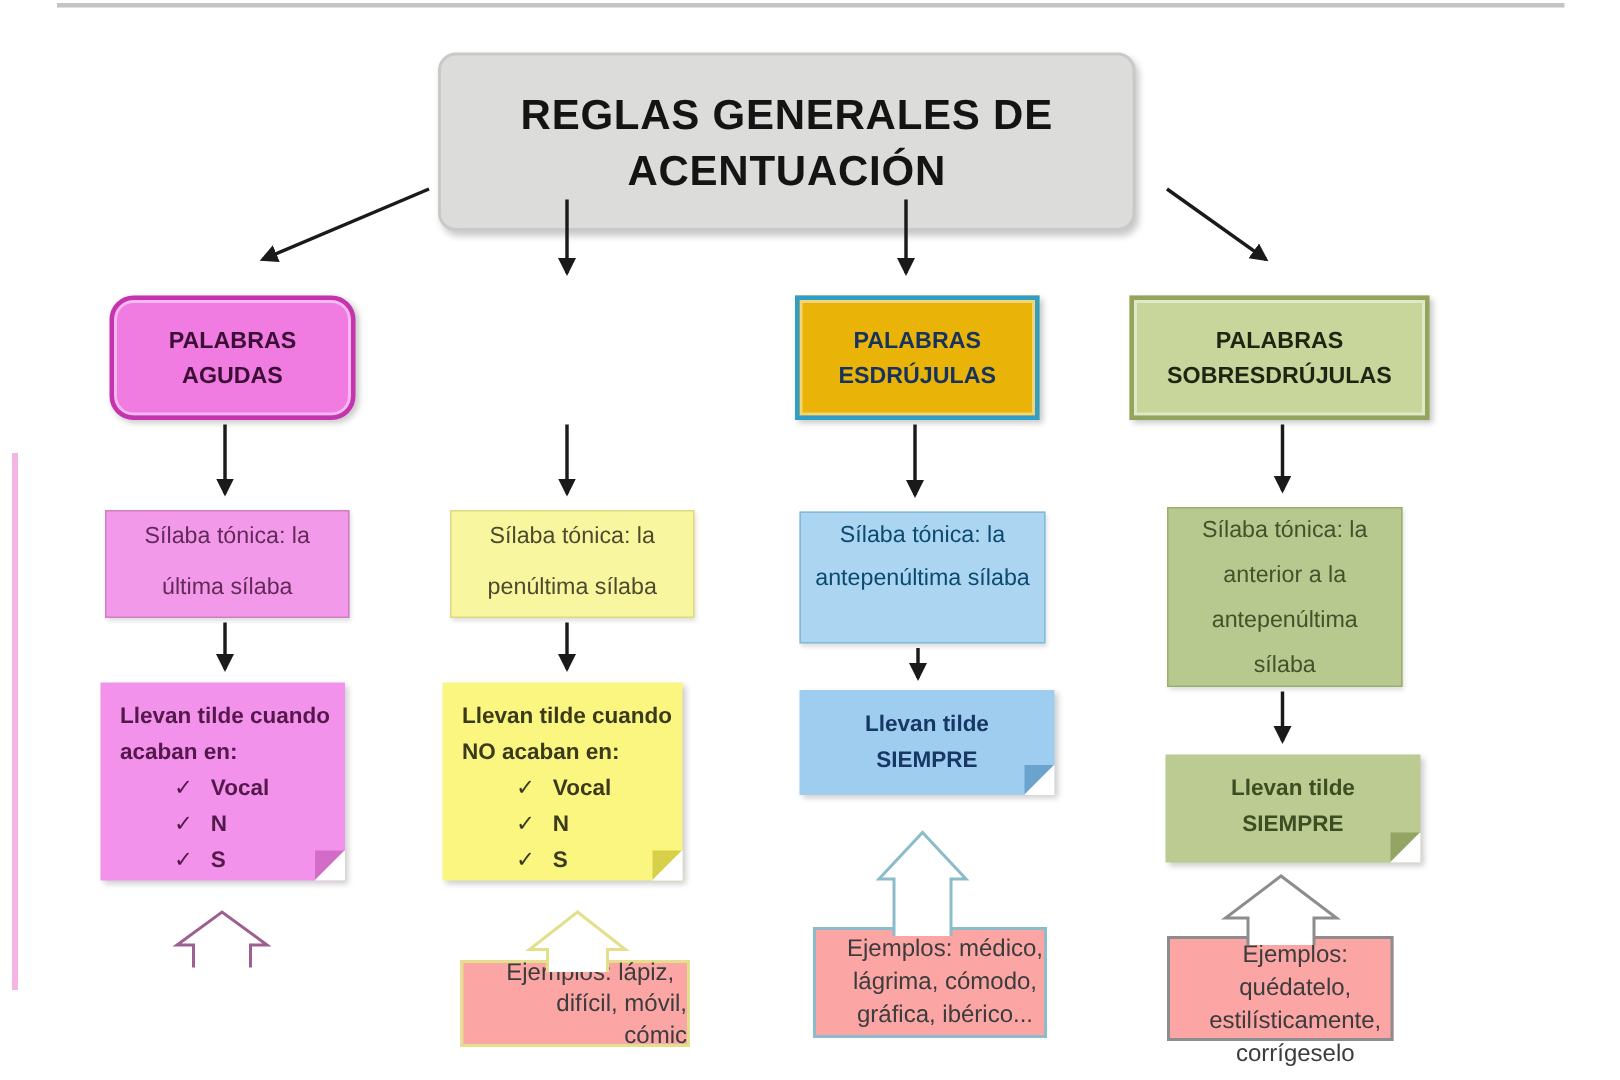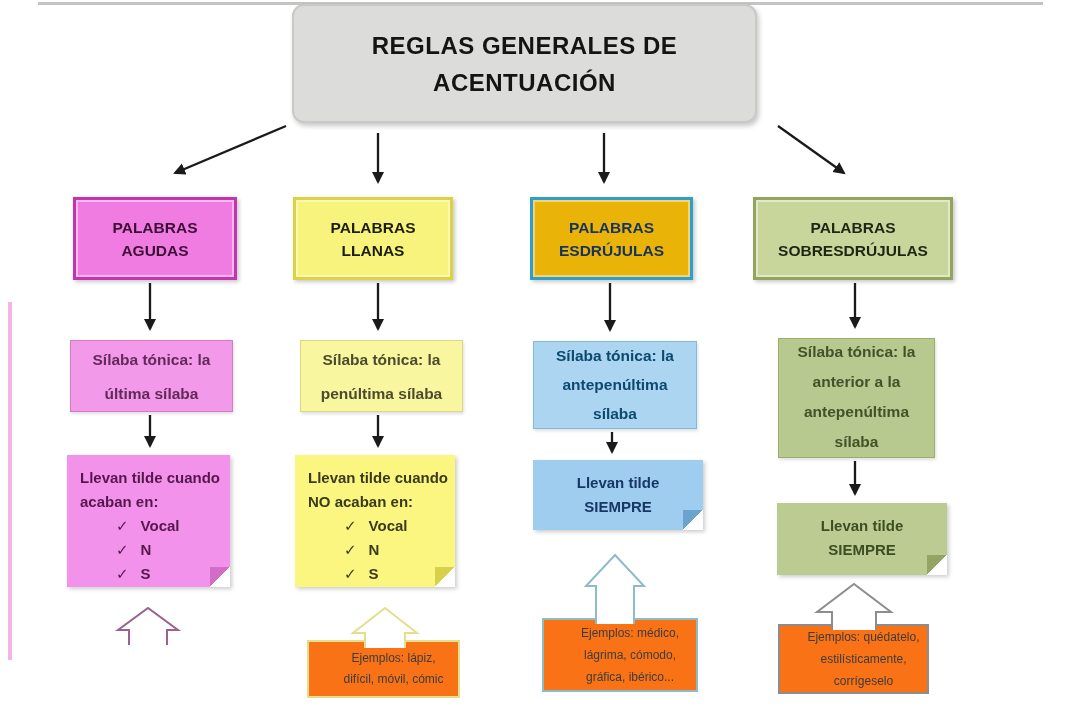"REGLAS GENERALES DE ACENTUACIÓN" .title-box { font-size: 24px -> 28px; top: 4px -> 35px }
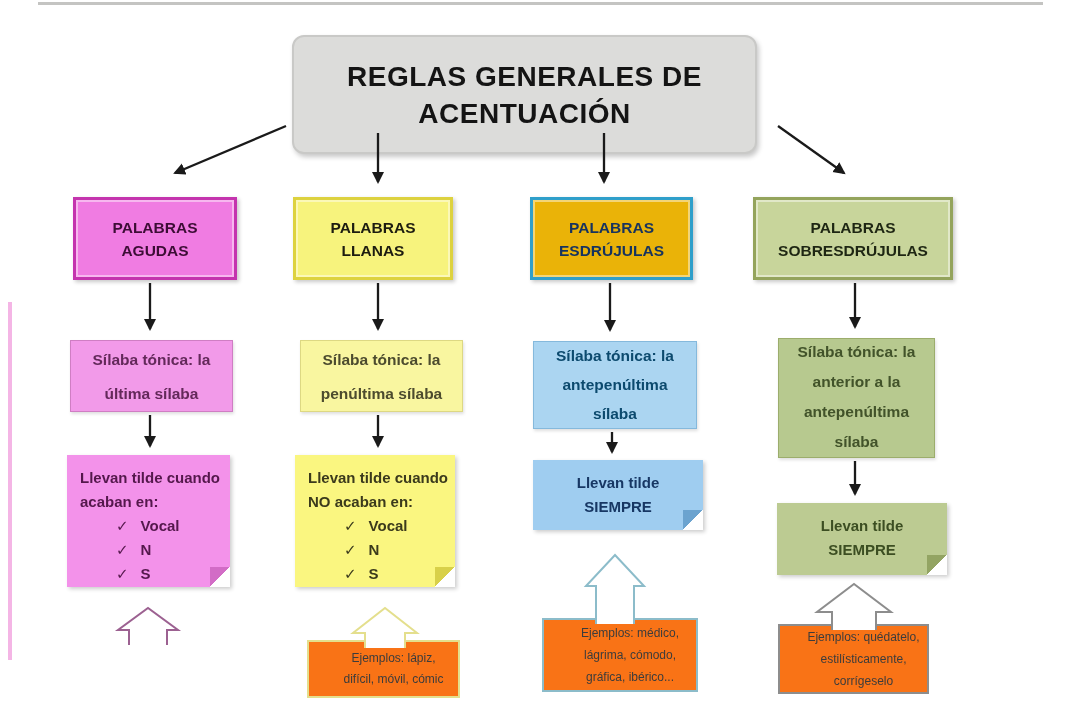"PALABRAS AGUDAS" div.abs { border-radius: none -> 16px }
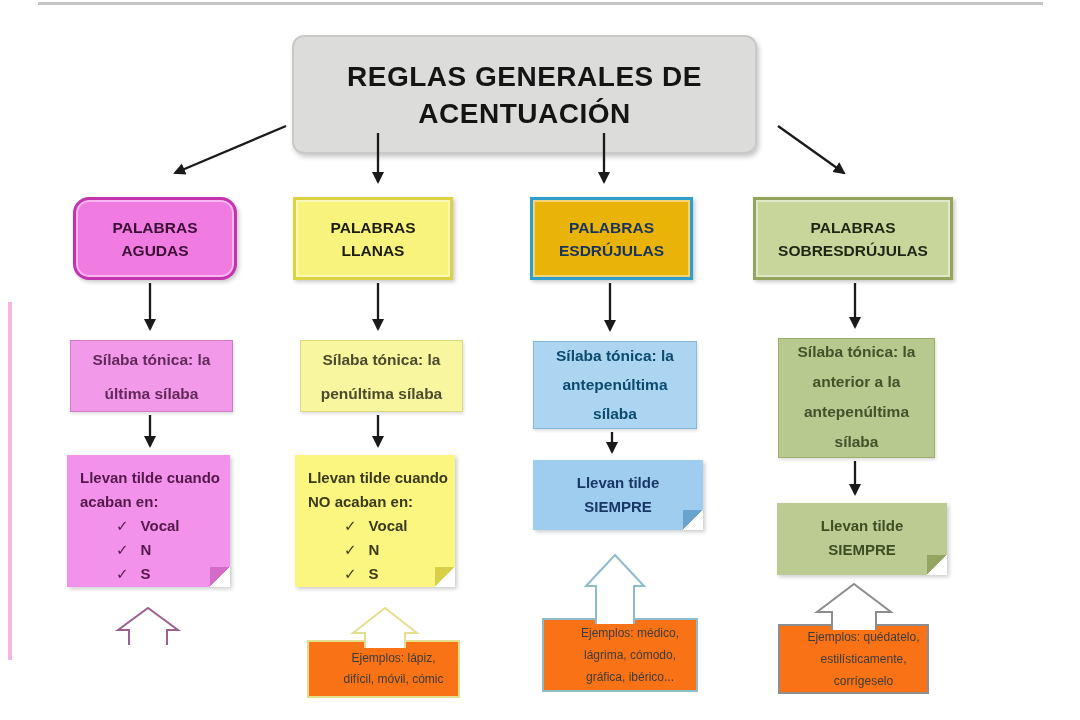"PALABRAS LLANAS" div.abs { html: <div> <span>PALABRAS LLANAS</span> </div> -> none }
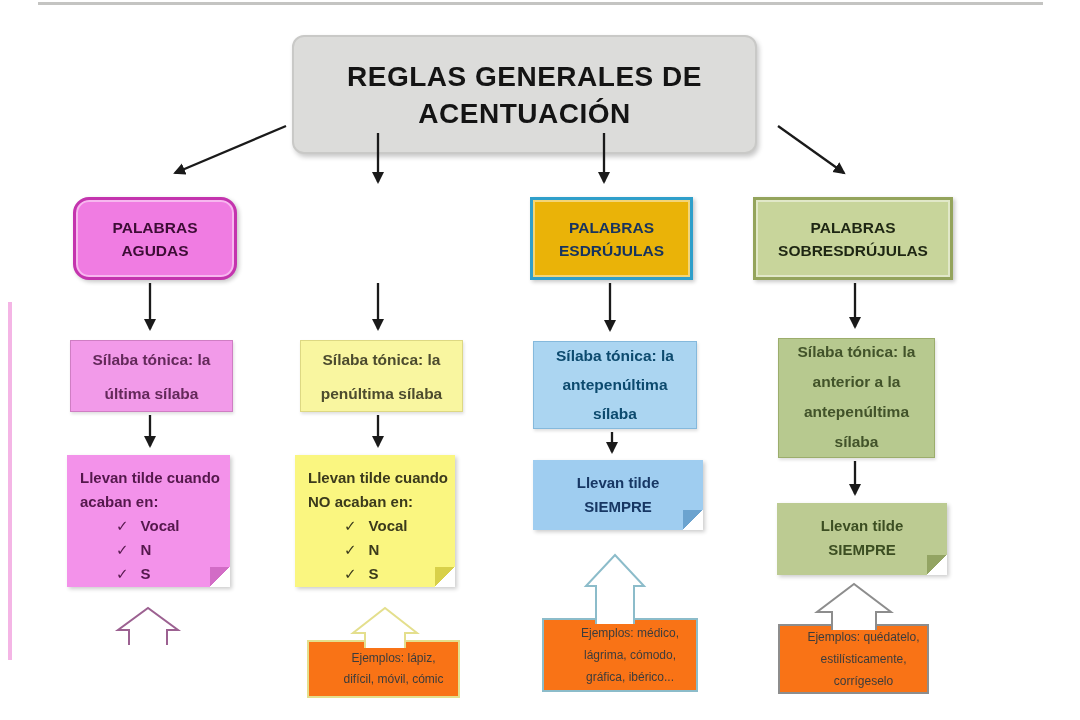"Sílaba tónica: la última sílaba" .tonic-box { align-items: flex-end -> flex-start; font-weight: 700 -> 400 }
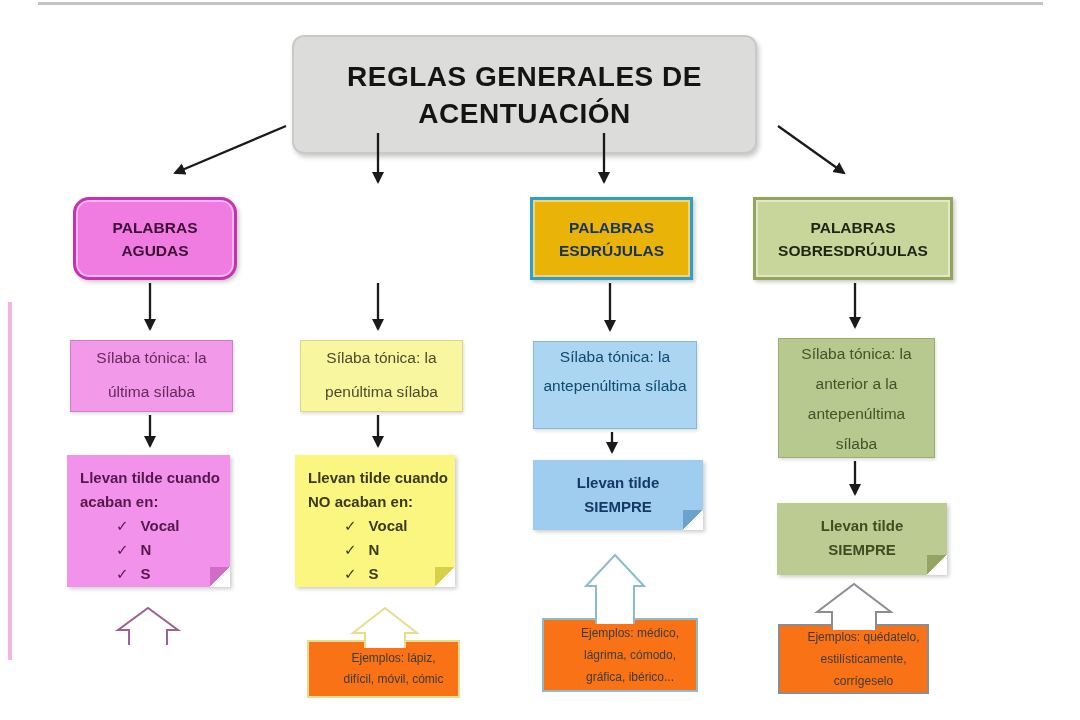"Ejemplos: médico," .example-box { background: #f97316 -> #fca5a5; font-size: 12px -> 16px }
